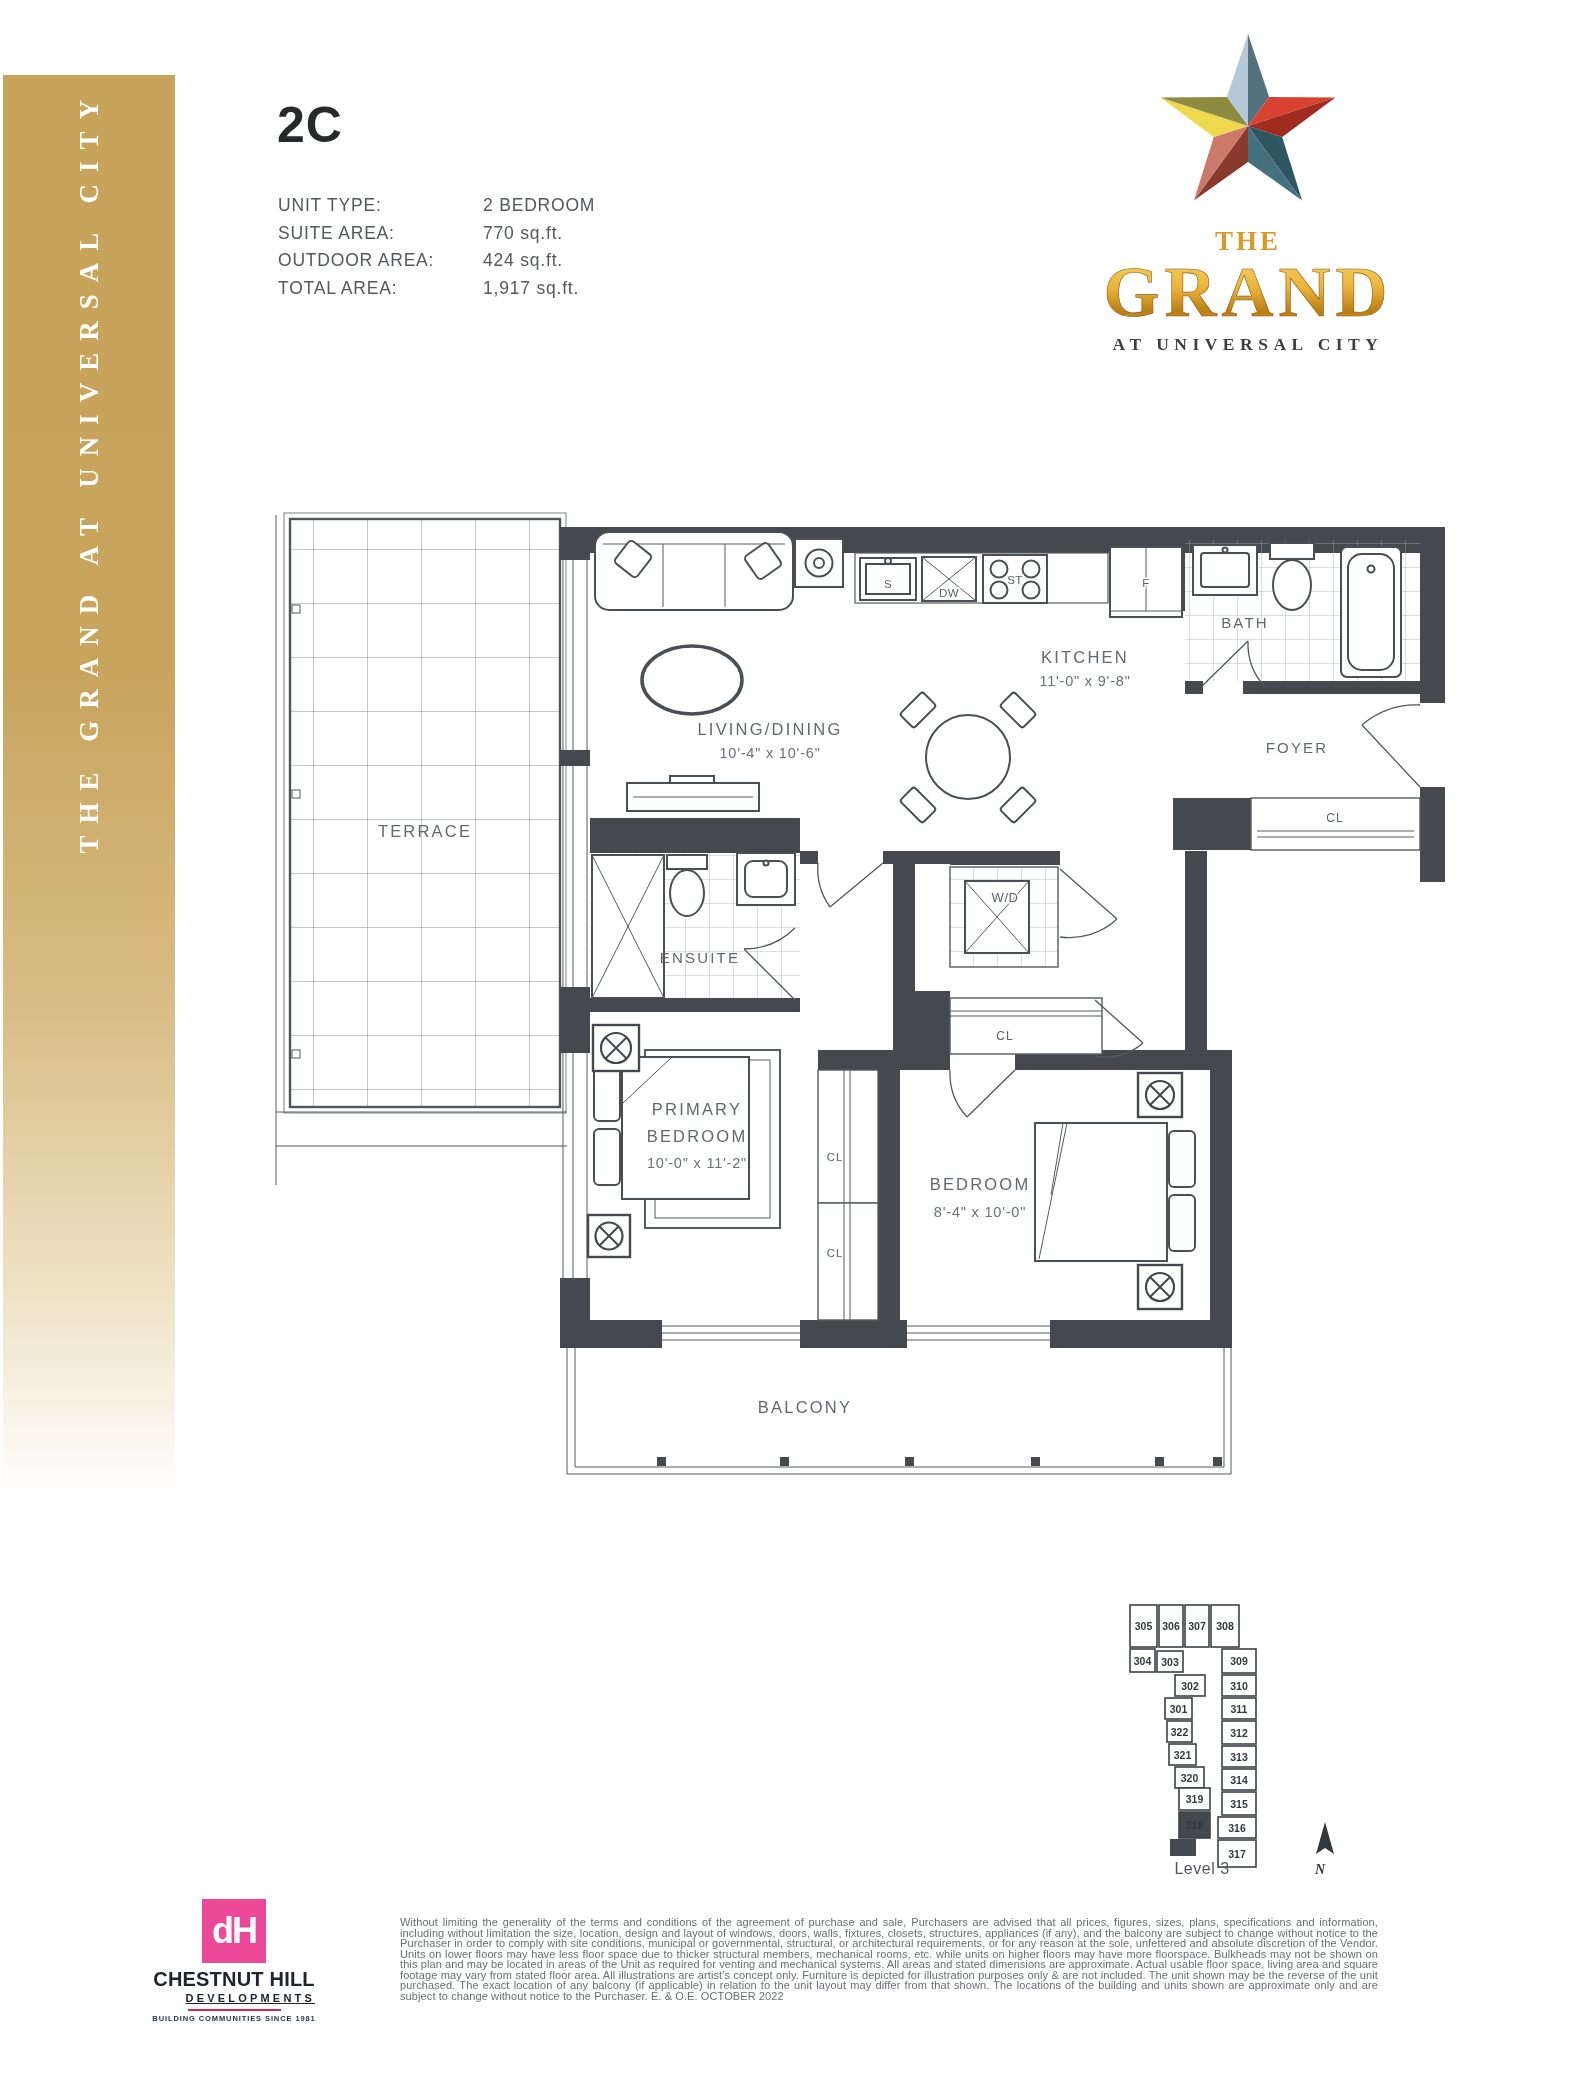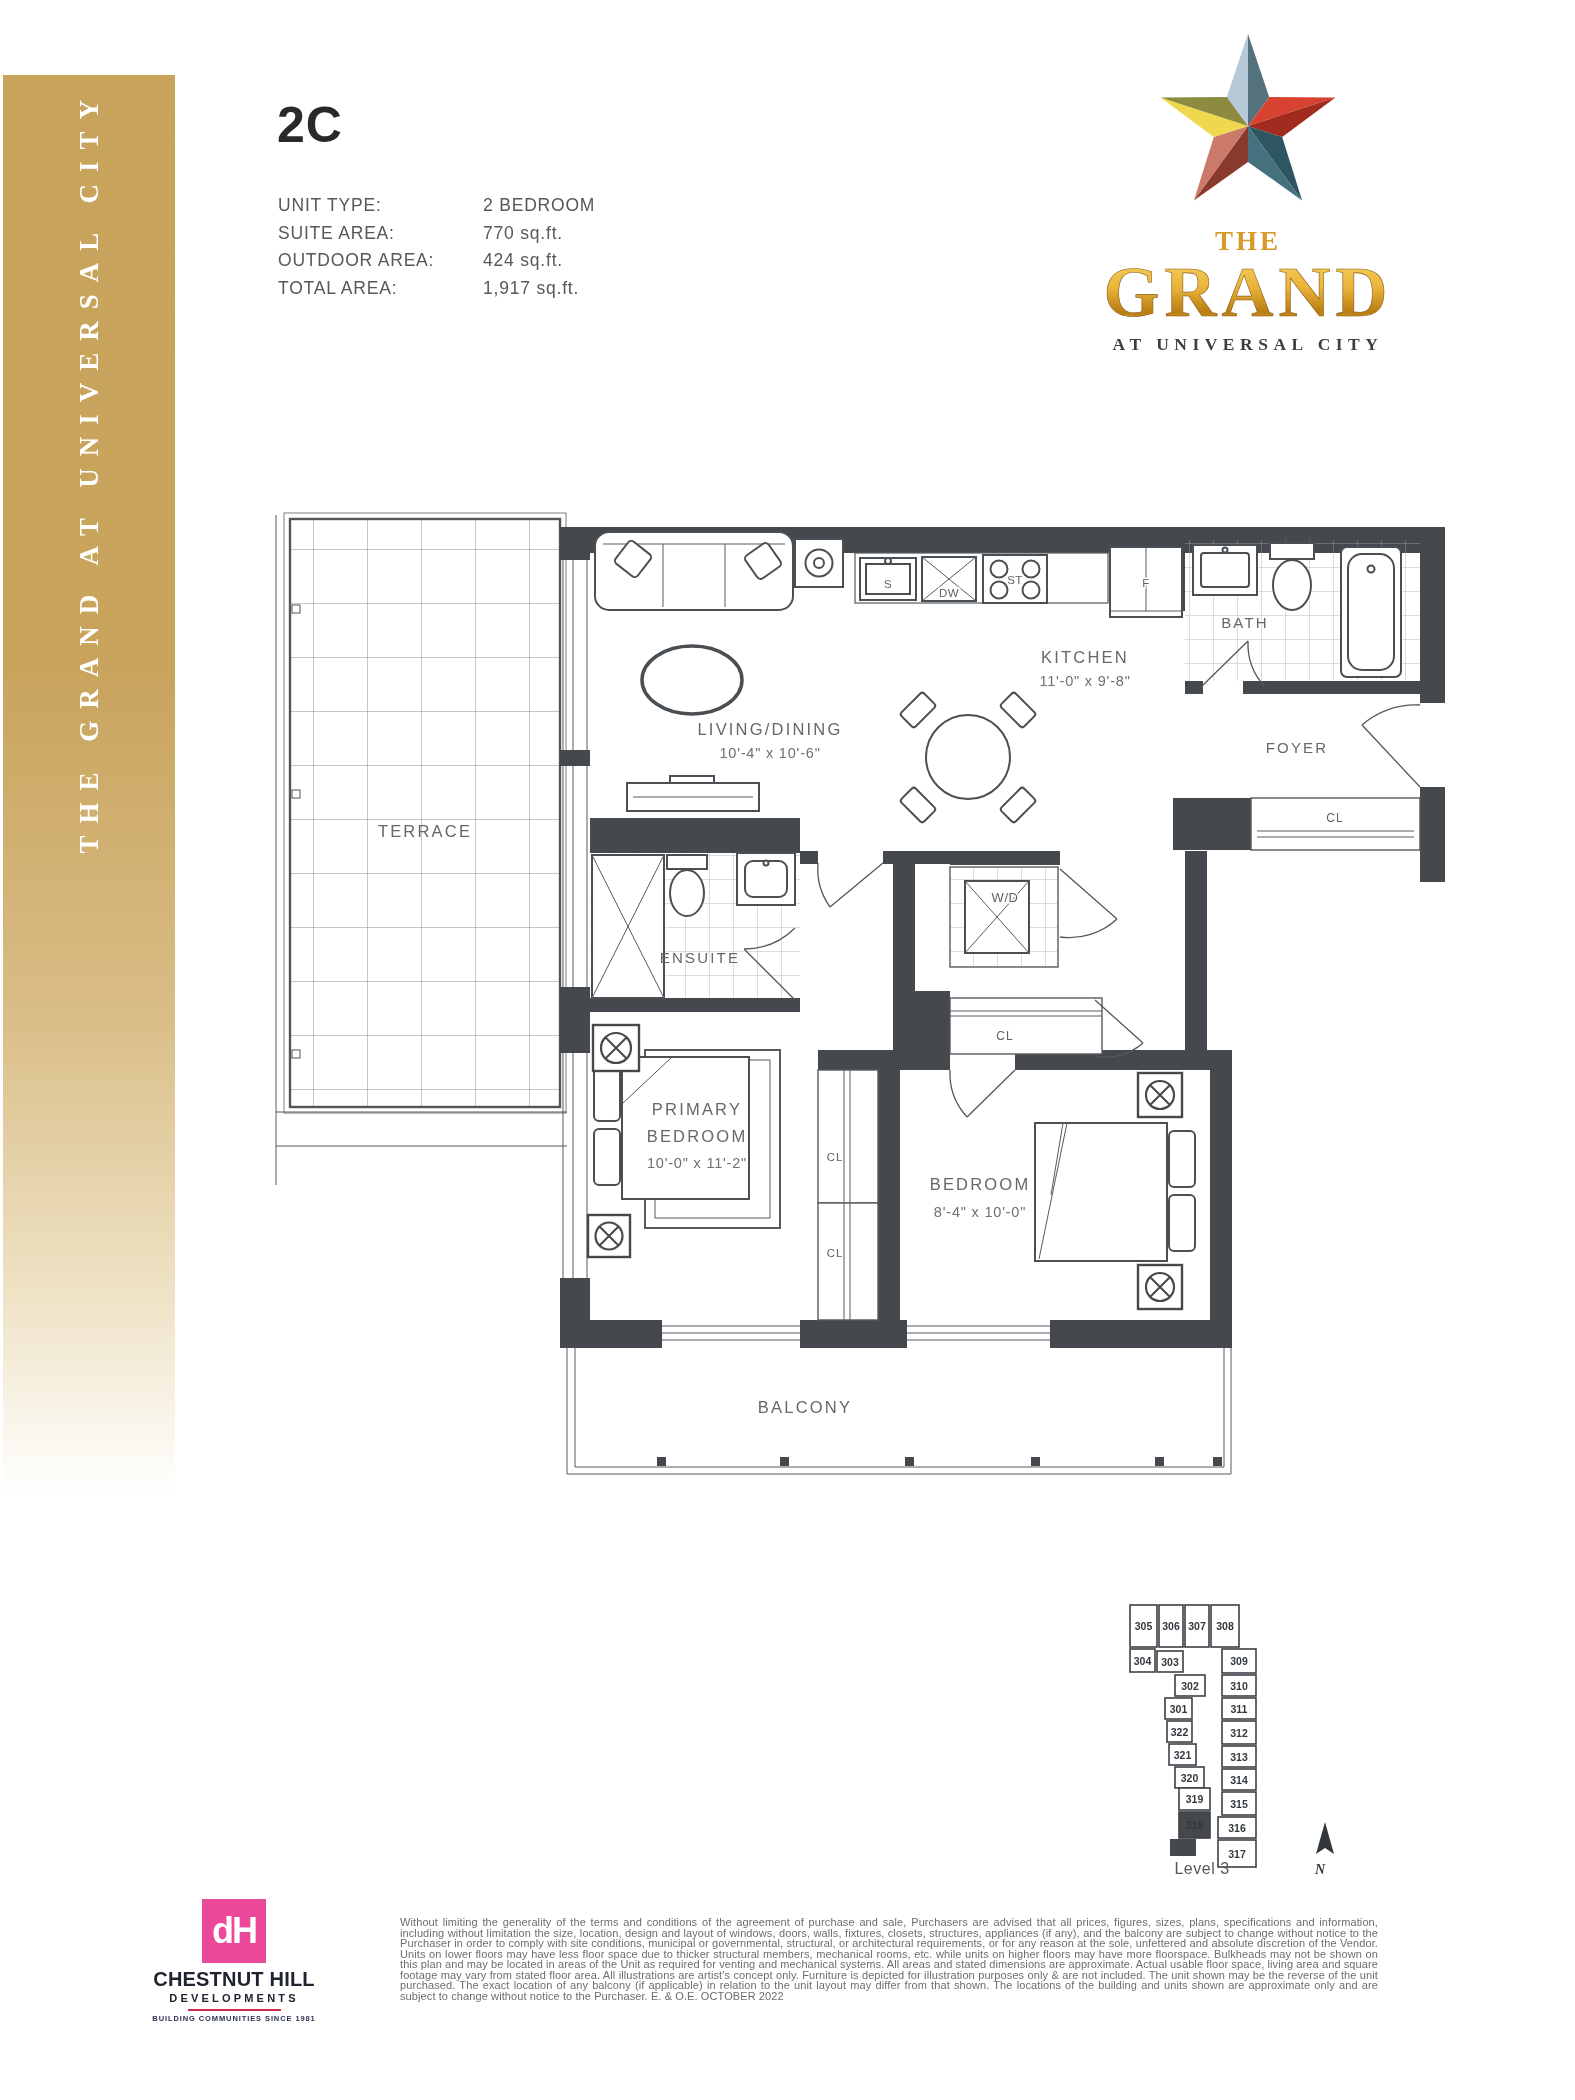"DEVELOPMENTS" .dev-division { text-align: center -> right; text-decoration: none -> underline }
